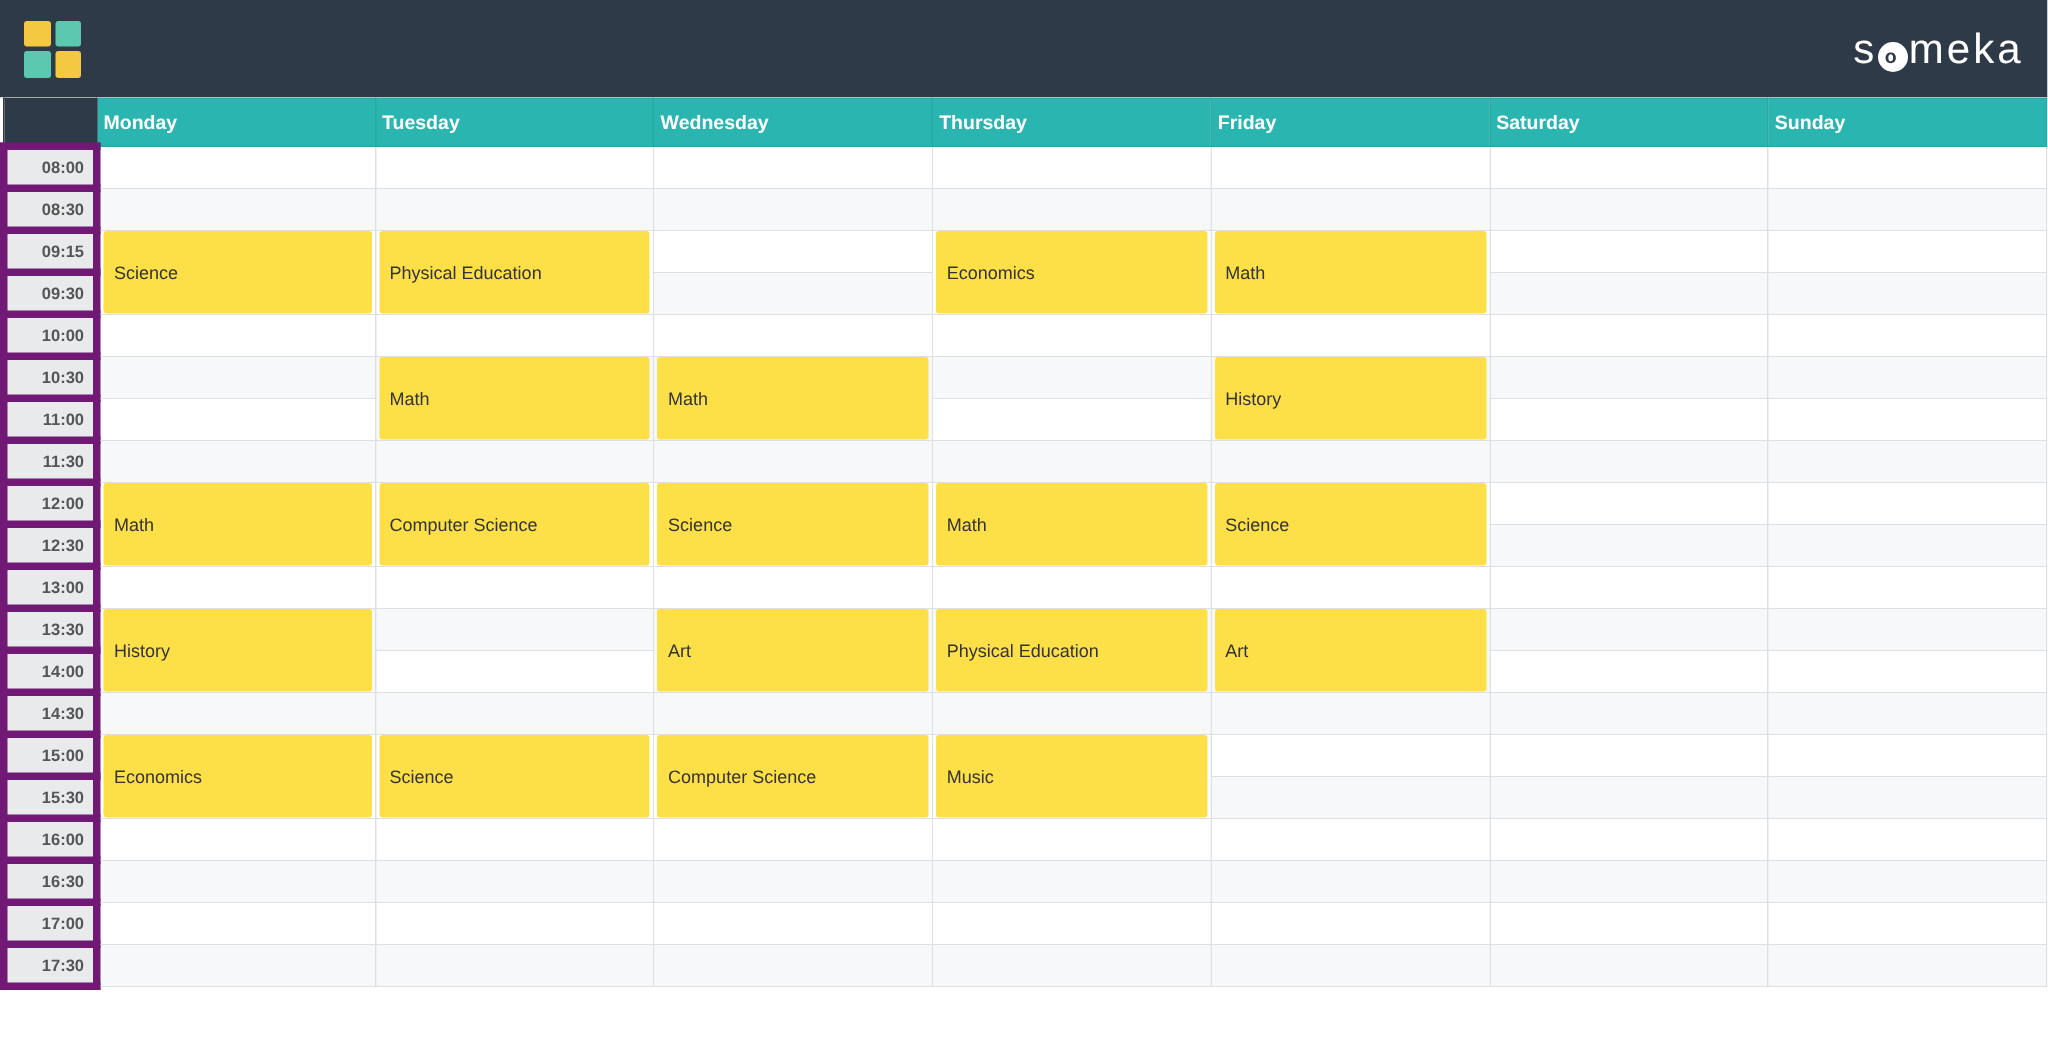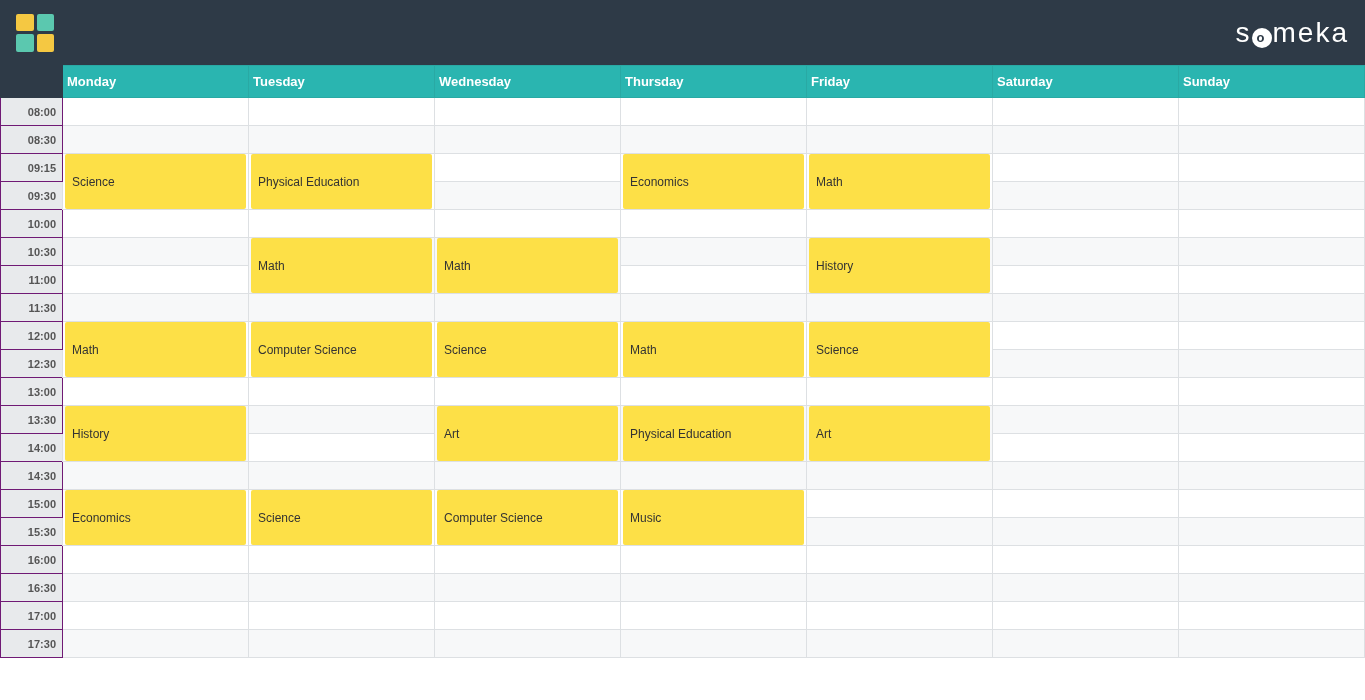"08:00" .time-cell { border: 1px solid #701a75 -> 5px solid #701a75 }
